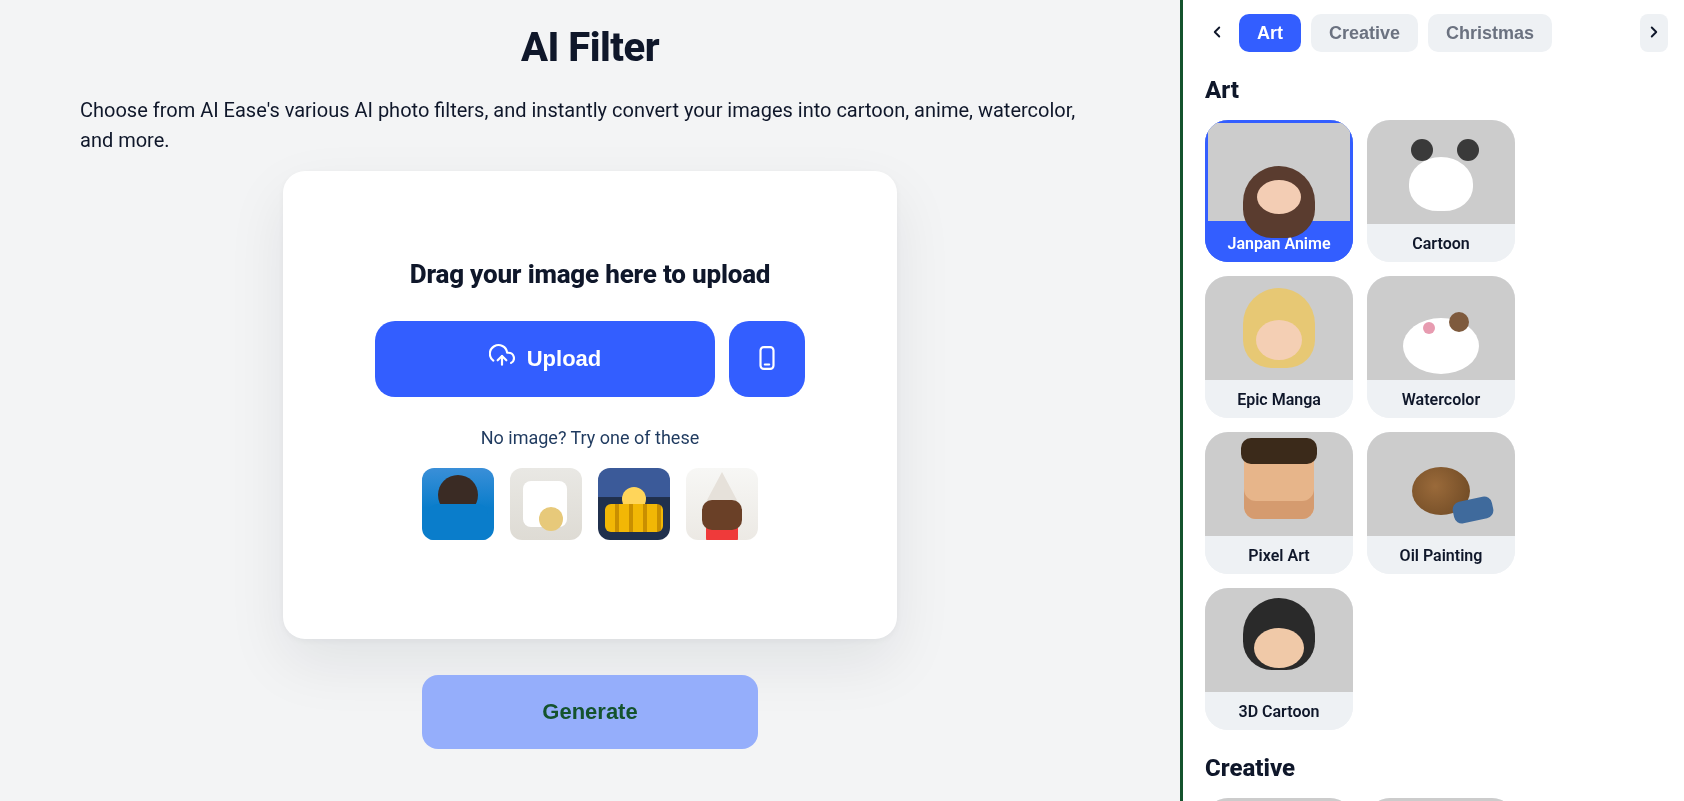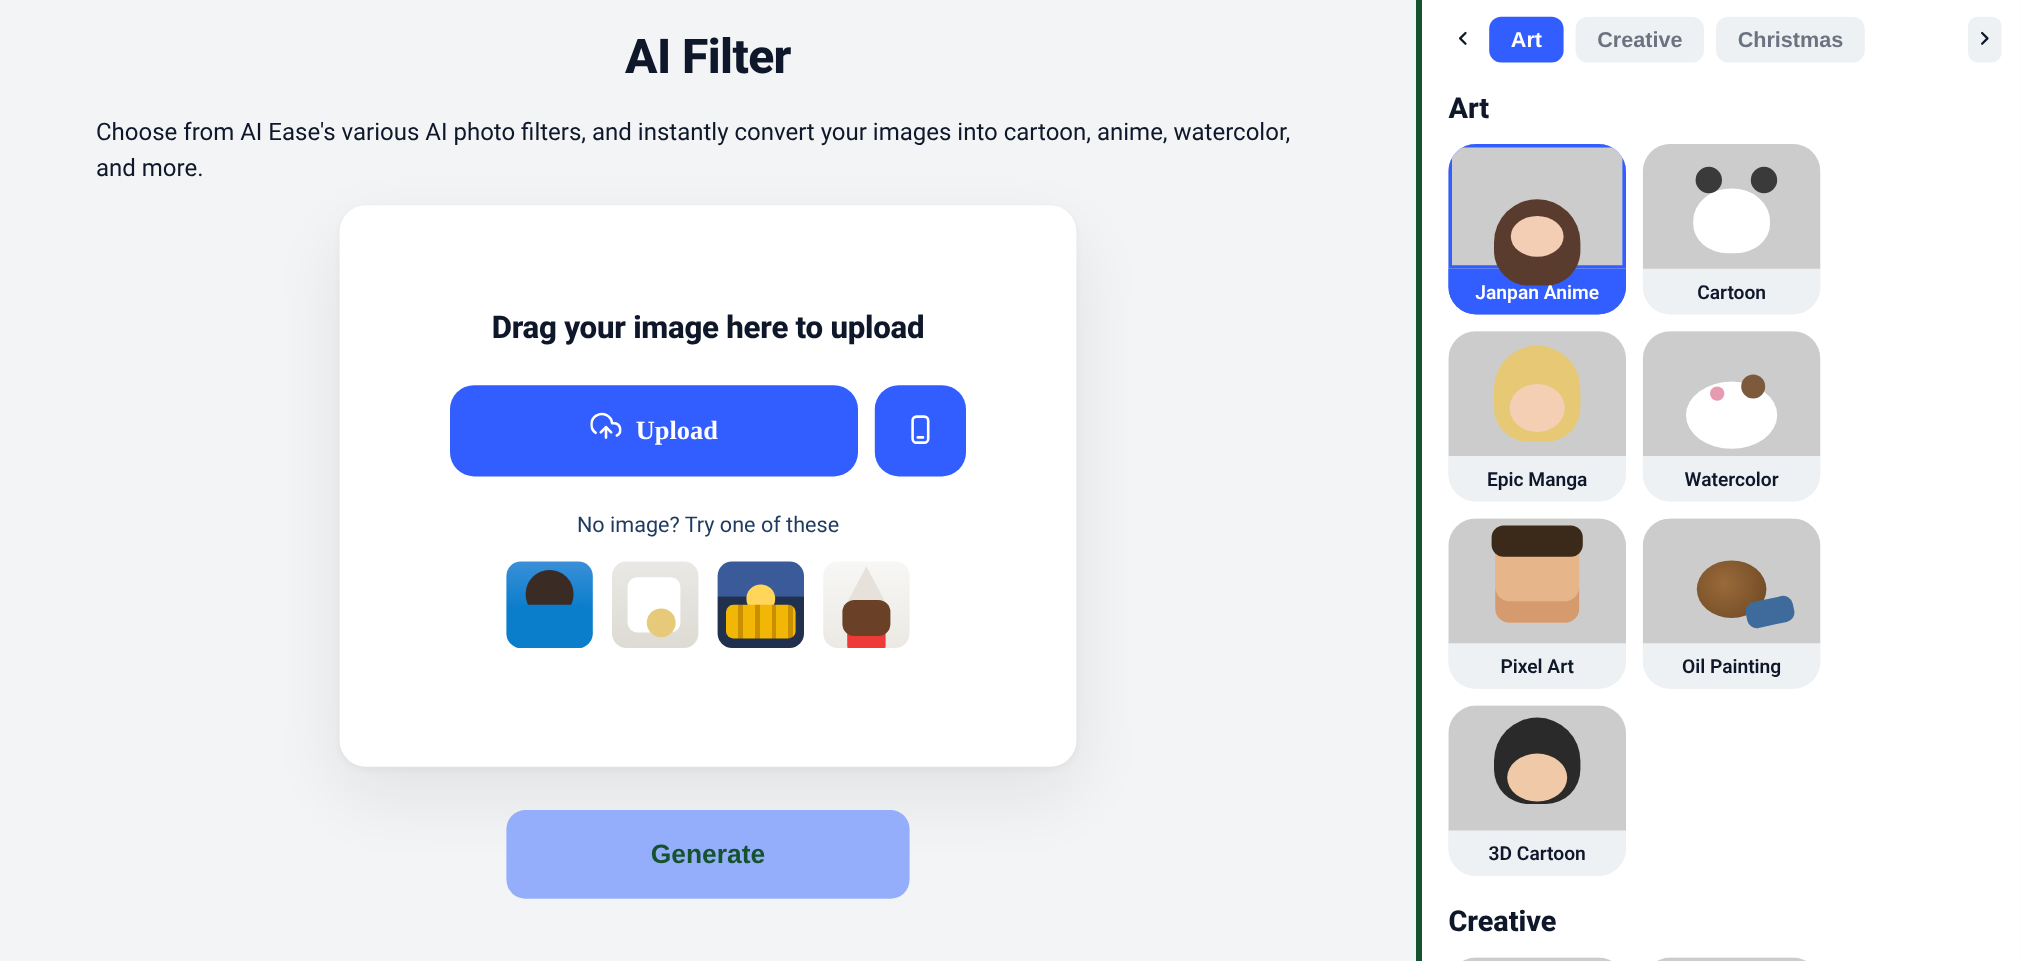"Art" .side { border-left: 5px solid #14532d -> 3px solid #14532d }
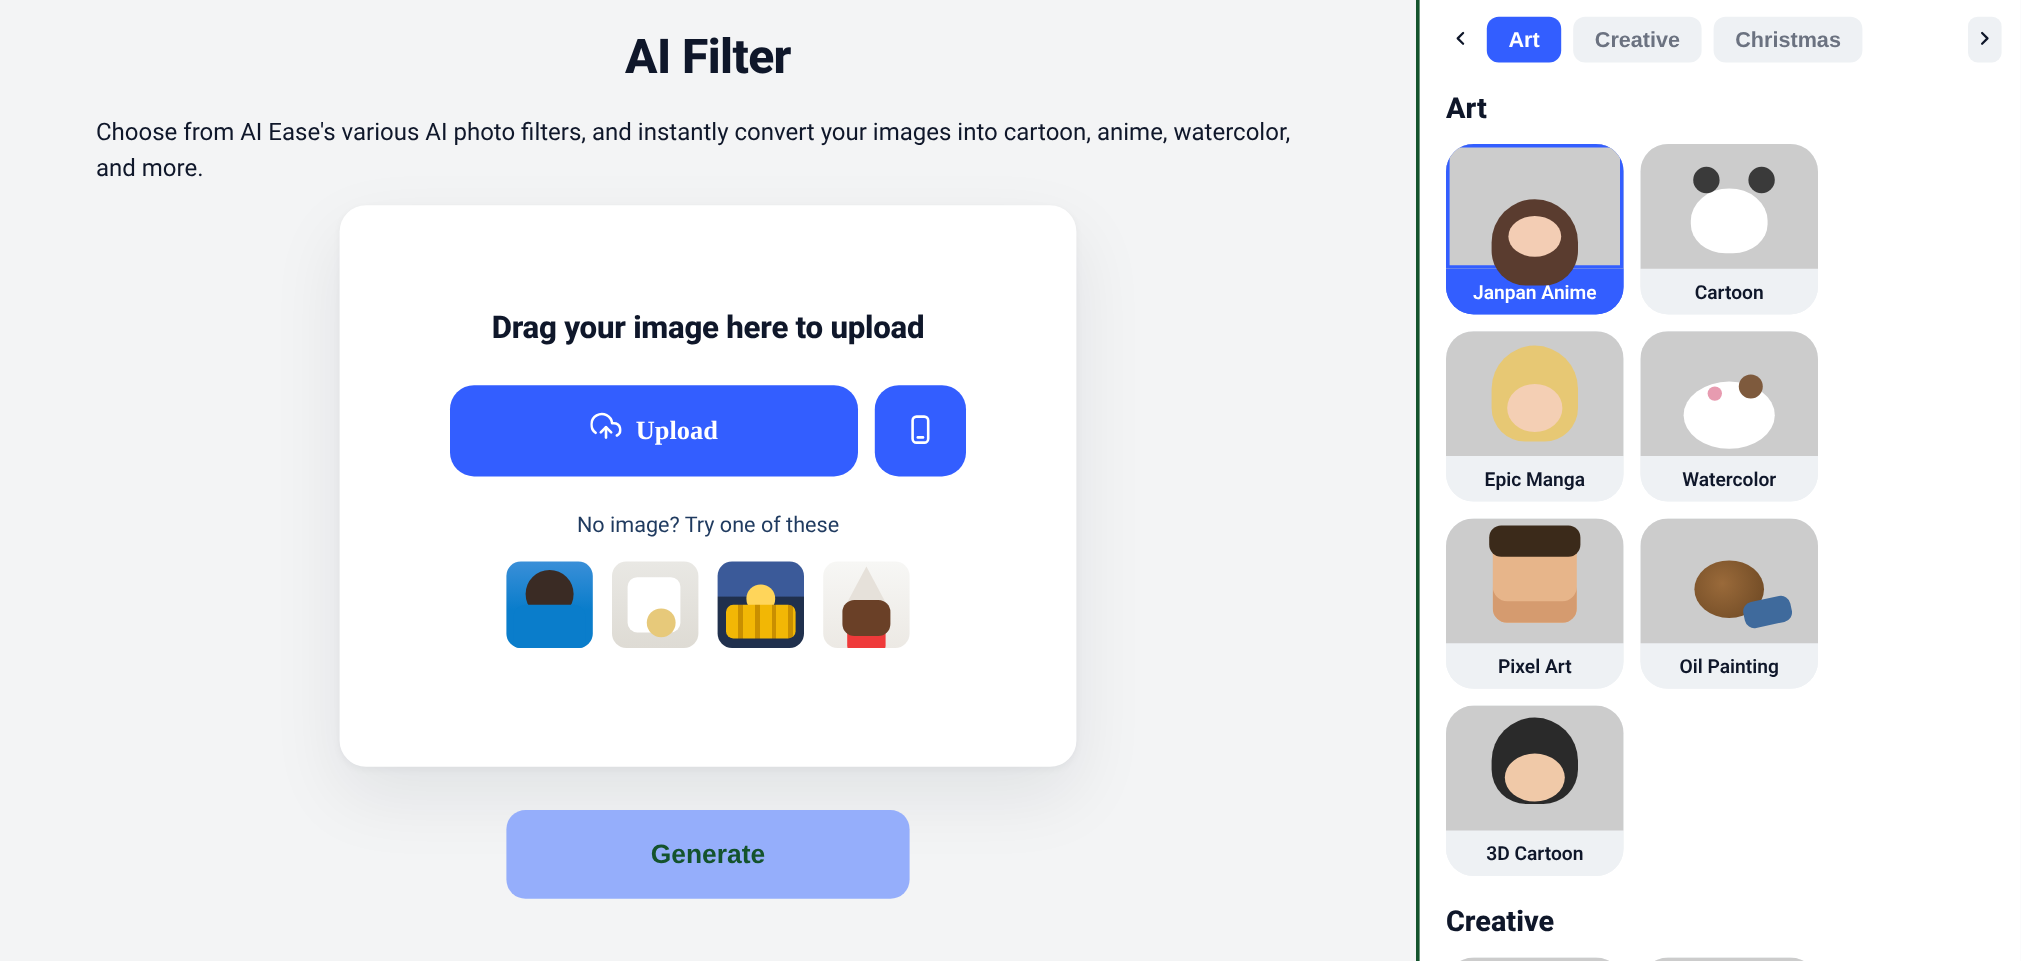"Upload" .btn-primary { font-family: Liberation Serif, serif -> none }
